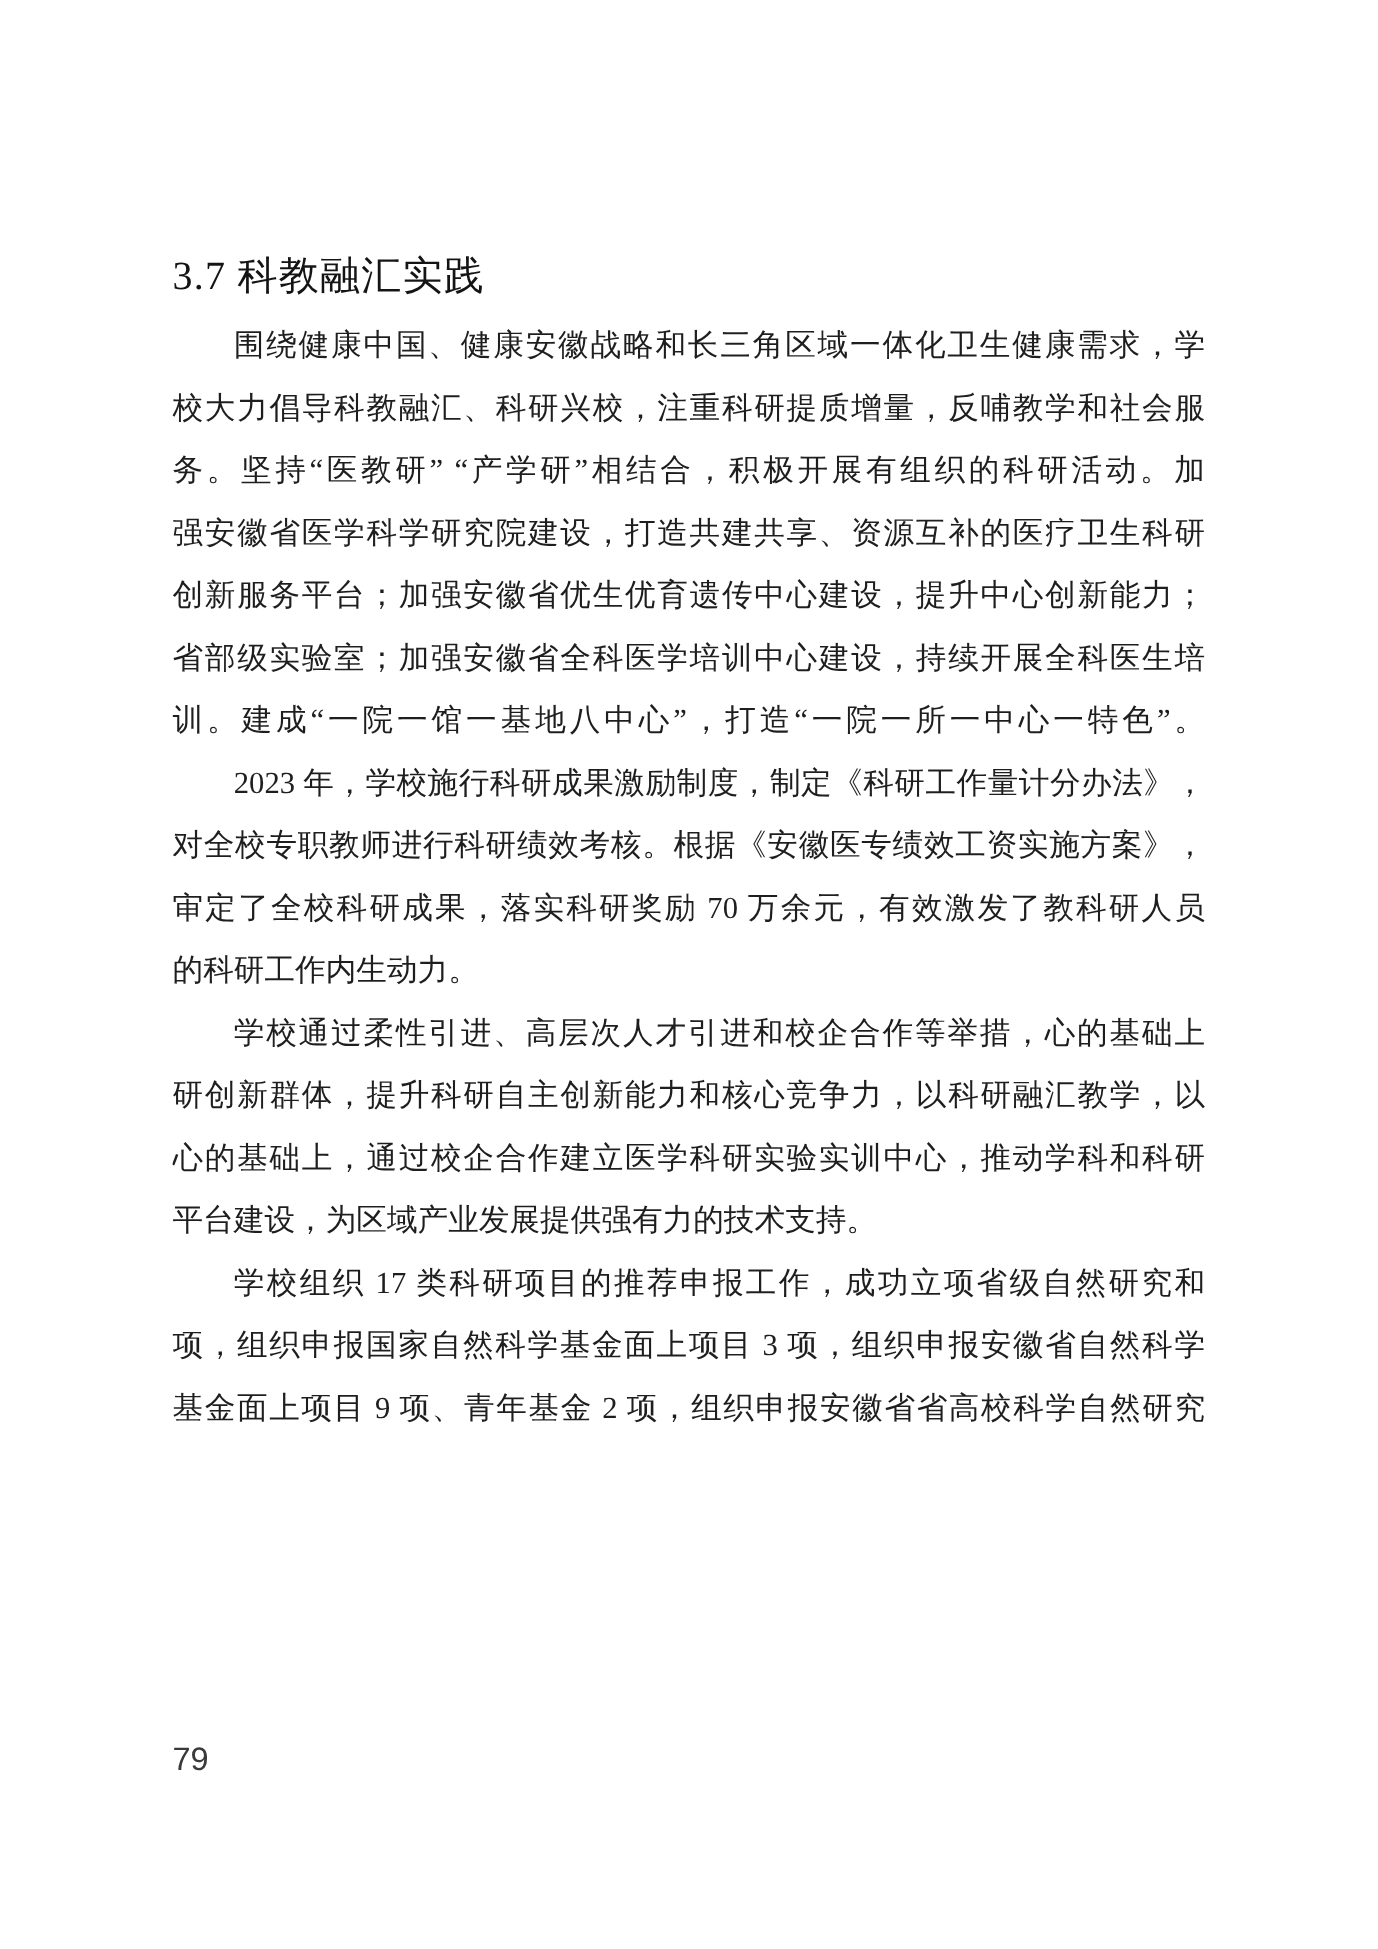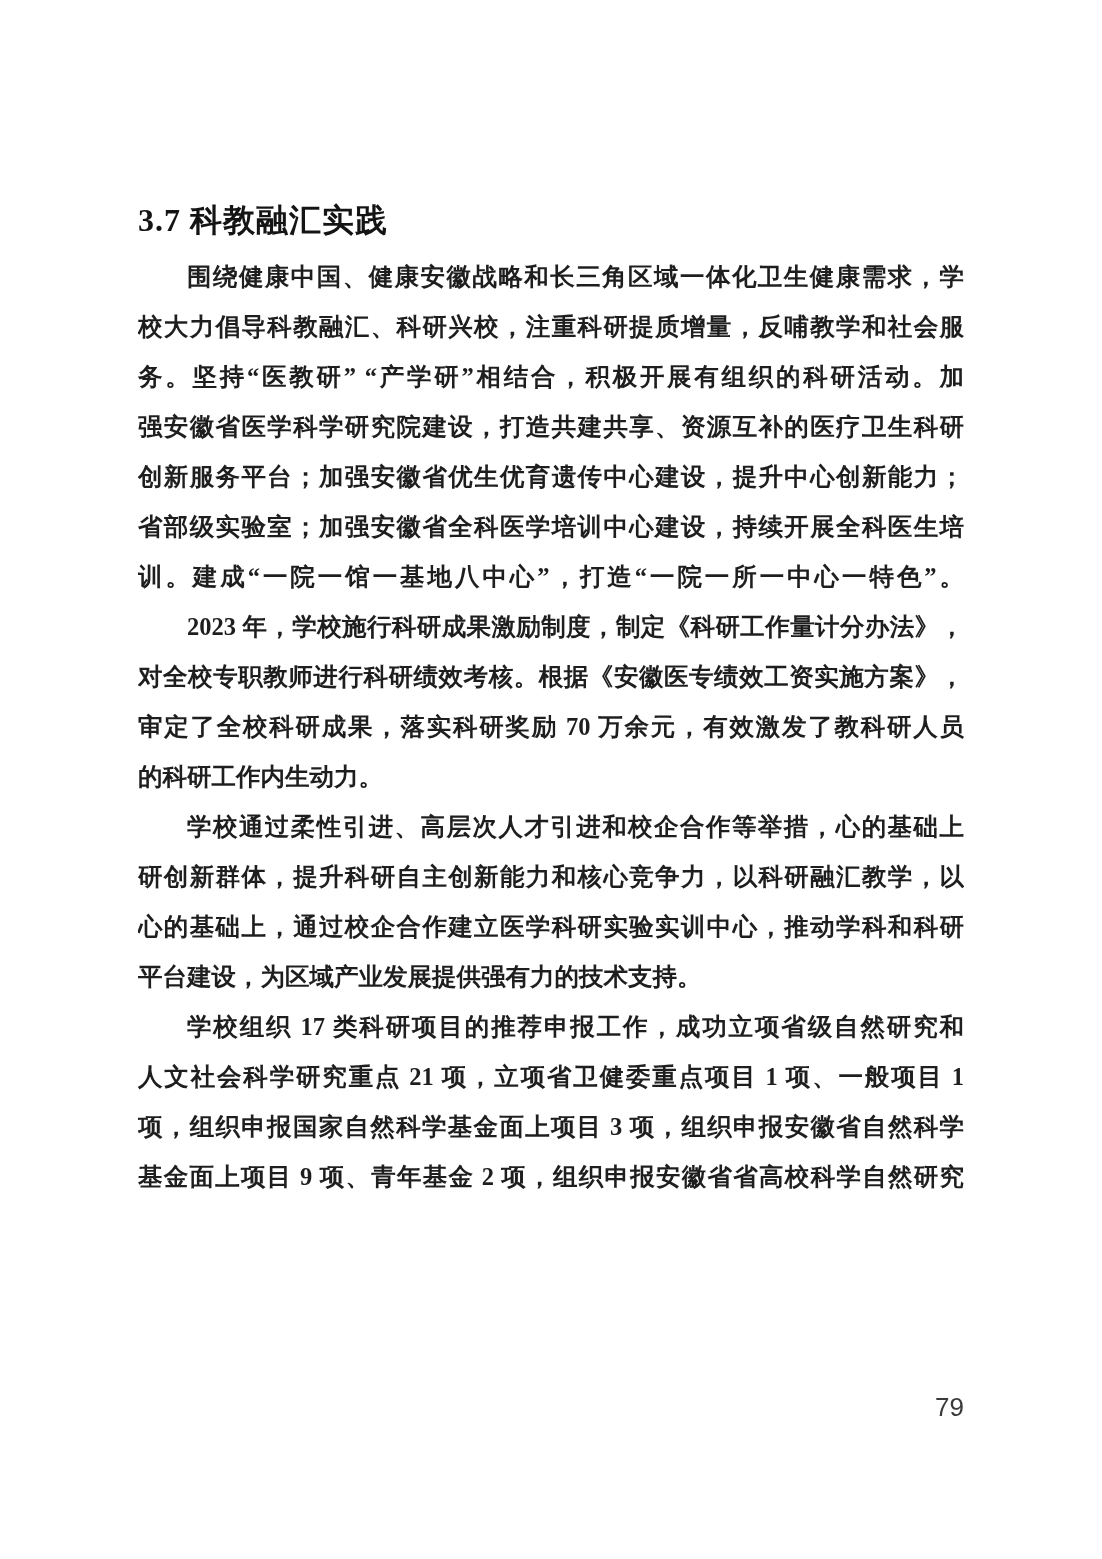"3.7 科教融汇实践" .heading { font-weight: bold -> normal }
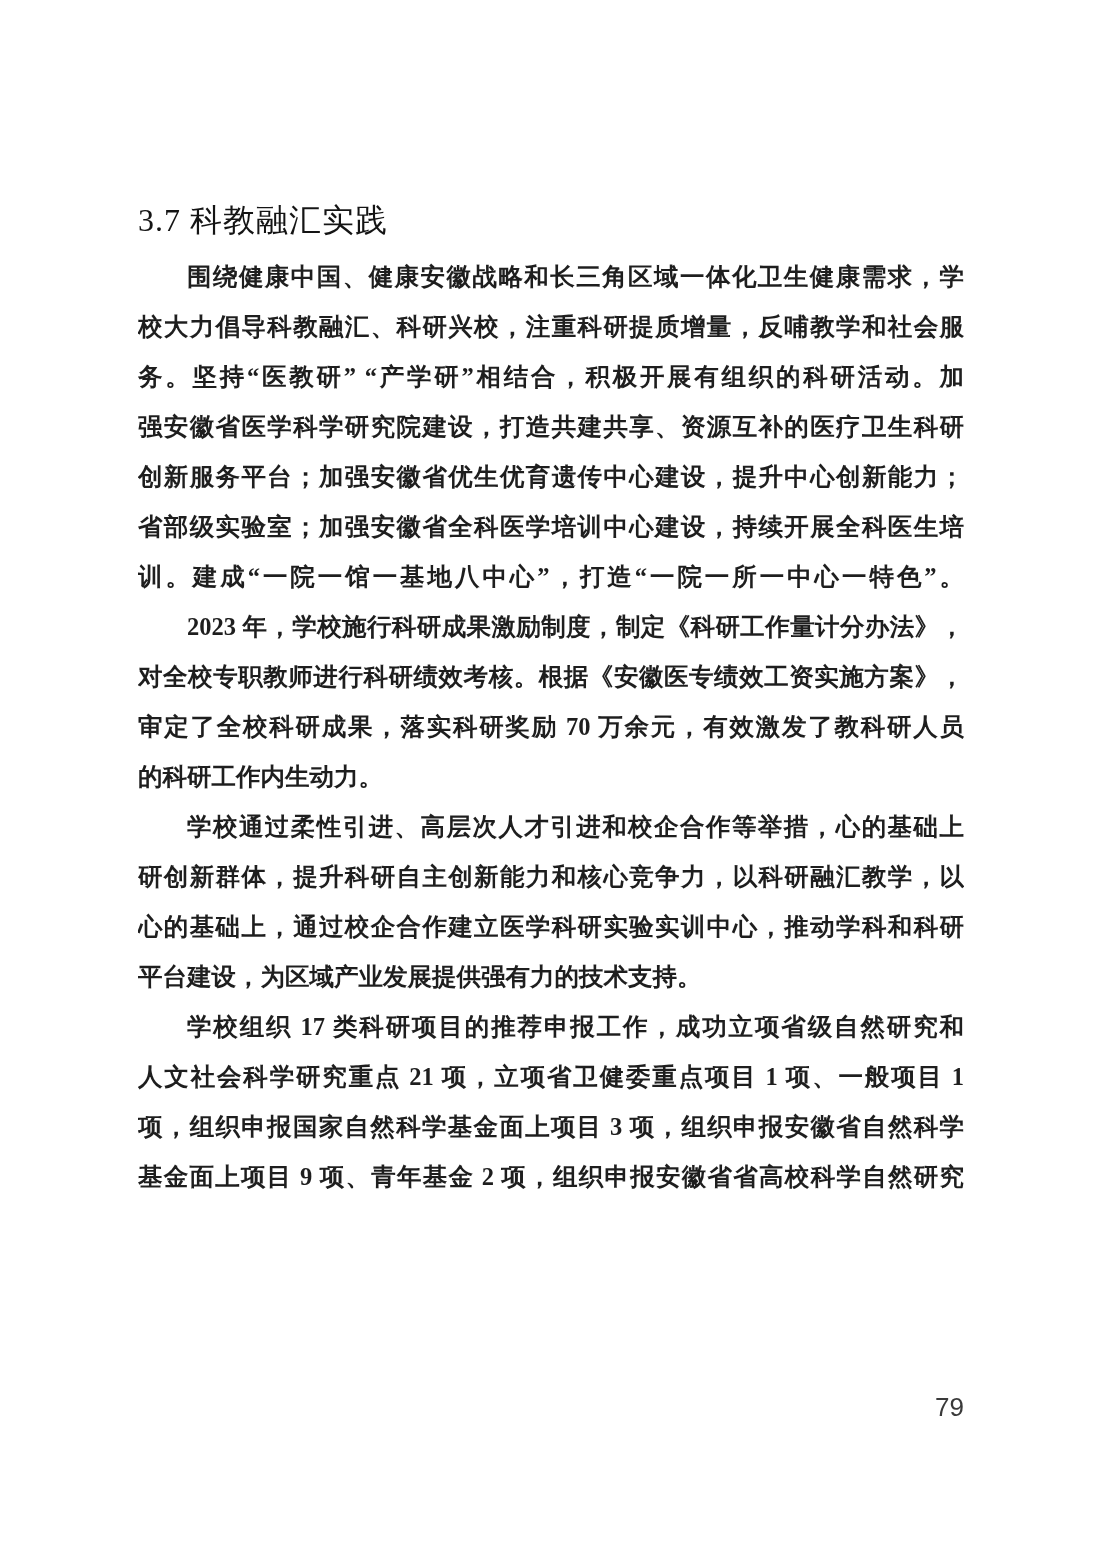"围绕健康中国、健康安徽战略和长三角区域一体化卫生健康需求，学" .line { font-weight: bold -> none }
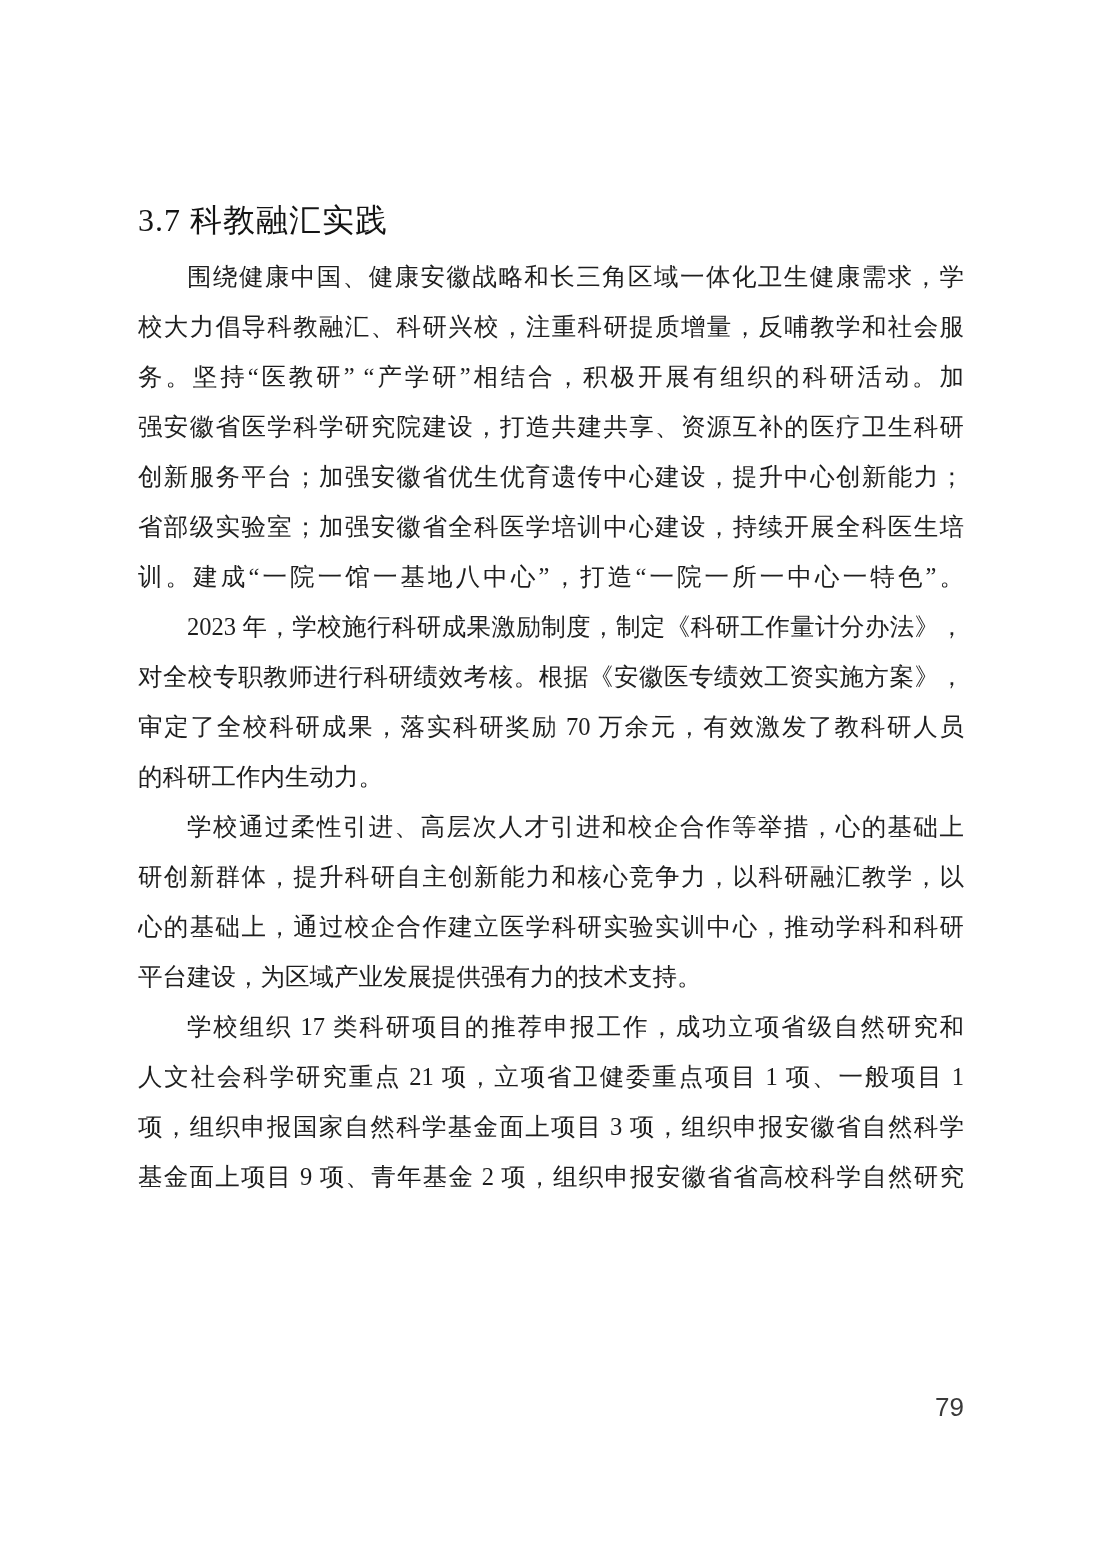"人文社会科学研究重点 21 项，立项省卫健委重点项目 1 项、一般项目" div.line { html: <div>人文社会科学研究重点 21 项，立项省卫健委重点项目 1 项、一般项目 1</div> -> none }
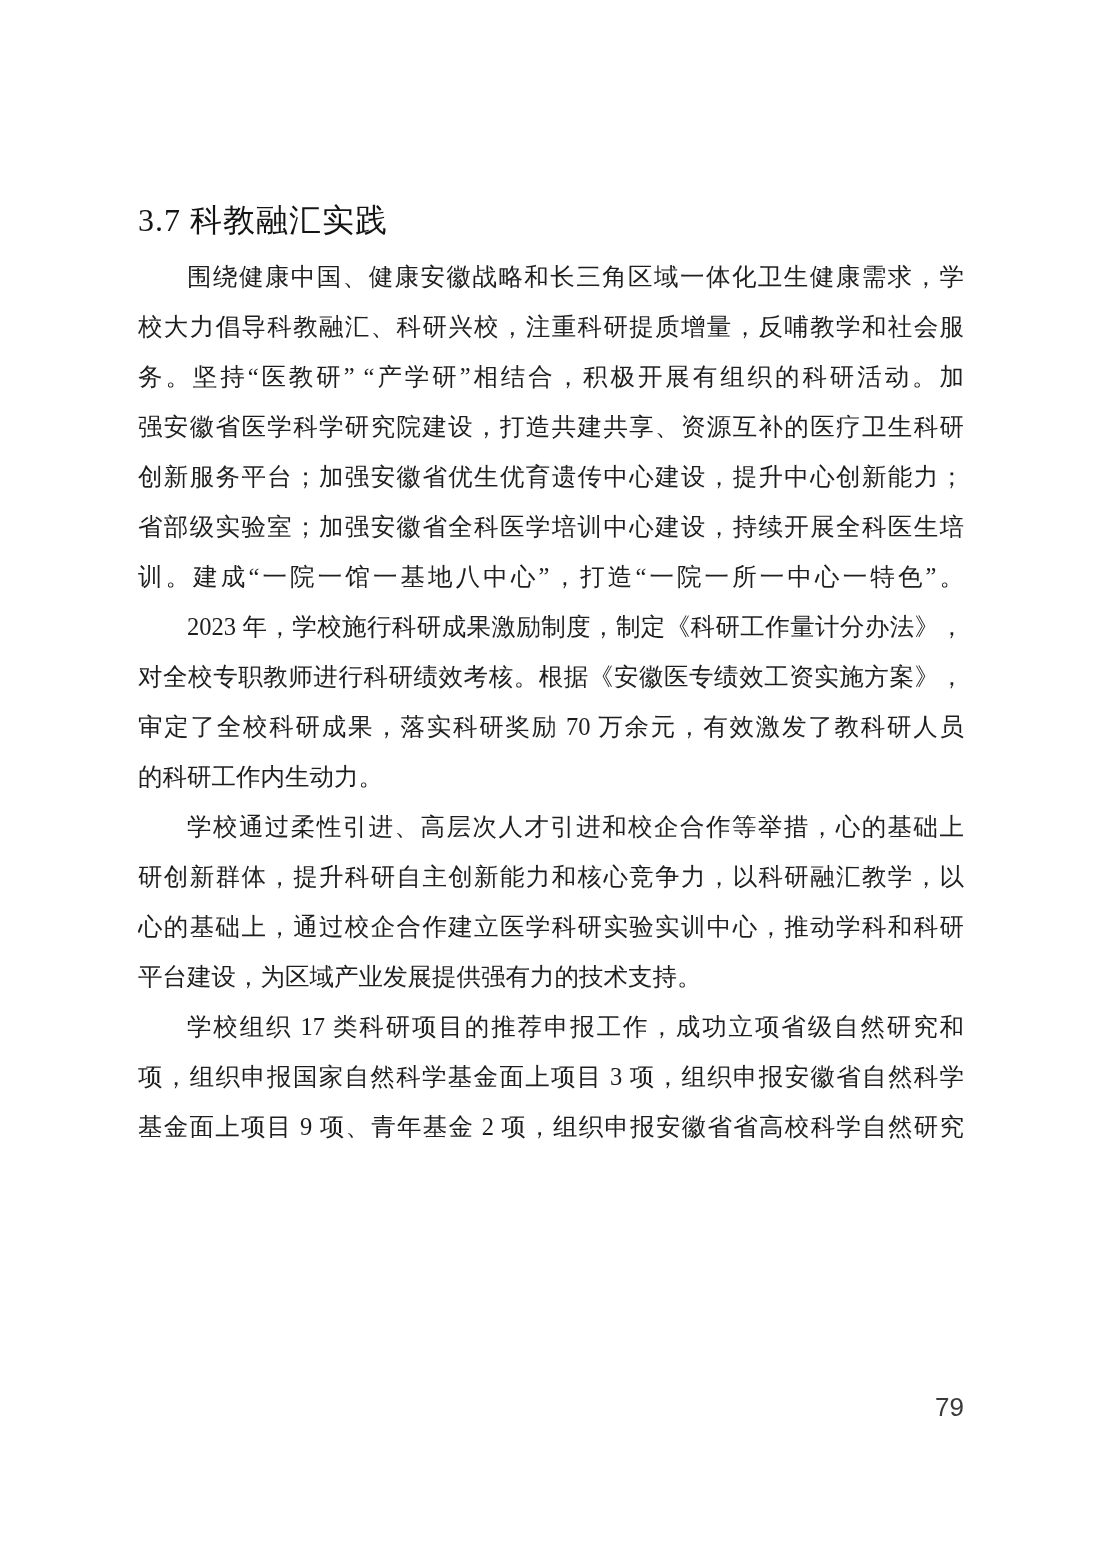"79" .page-number { text-align: right -> left }
